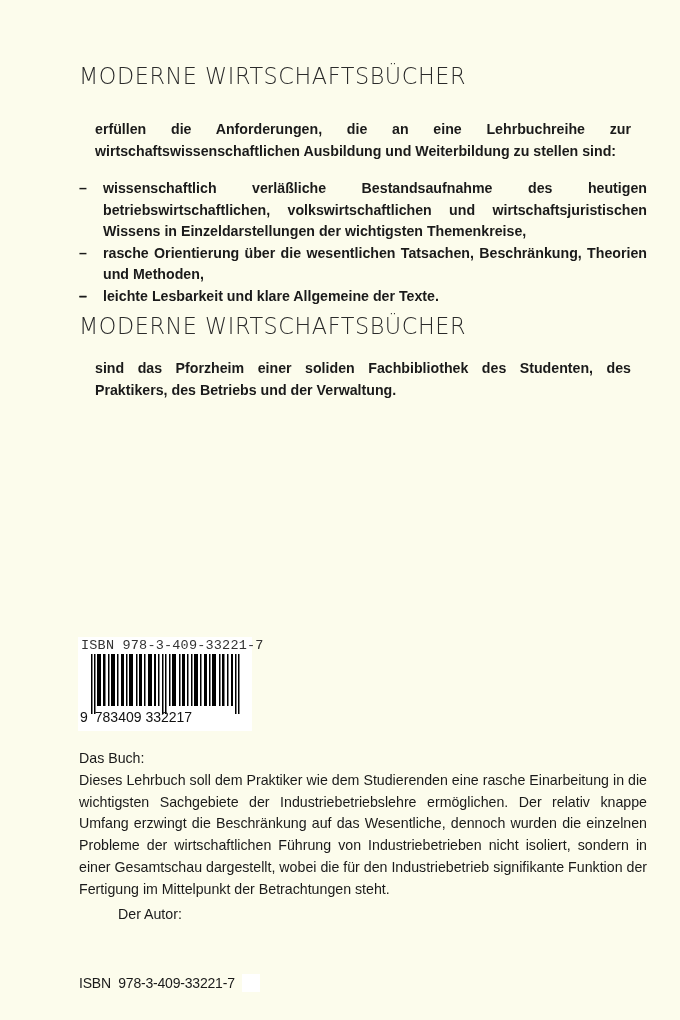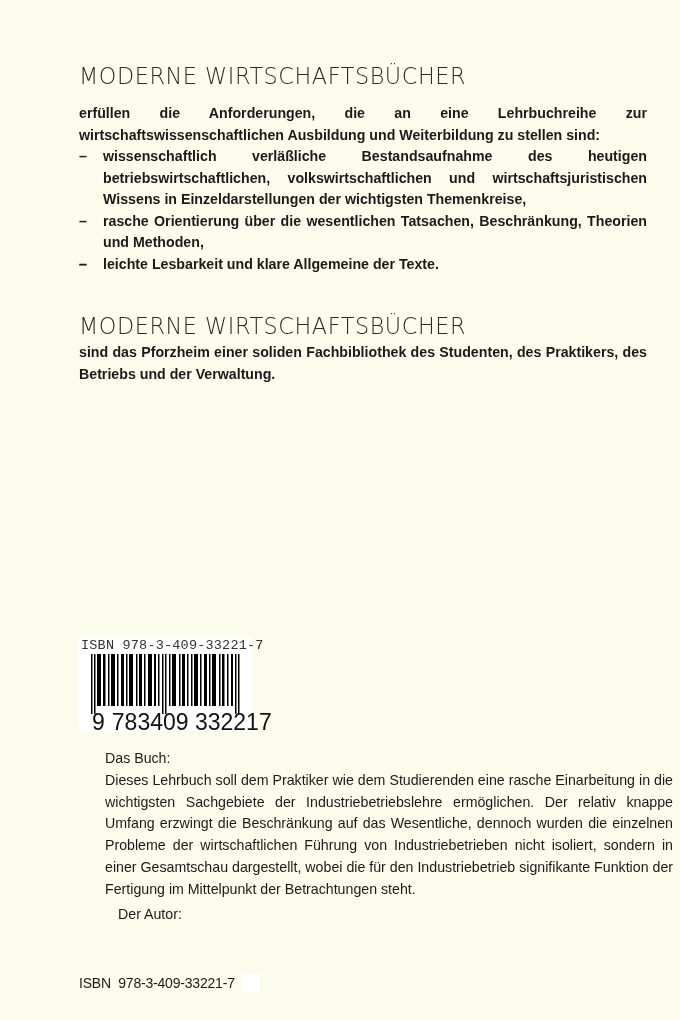"erfüllen die Anforderungen, die an" .block p { margin: 0 -> 16px }
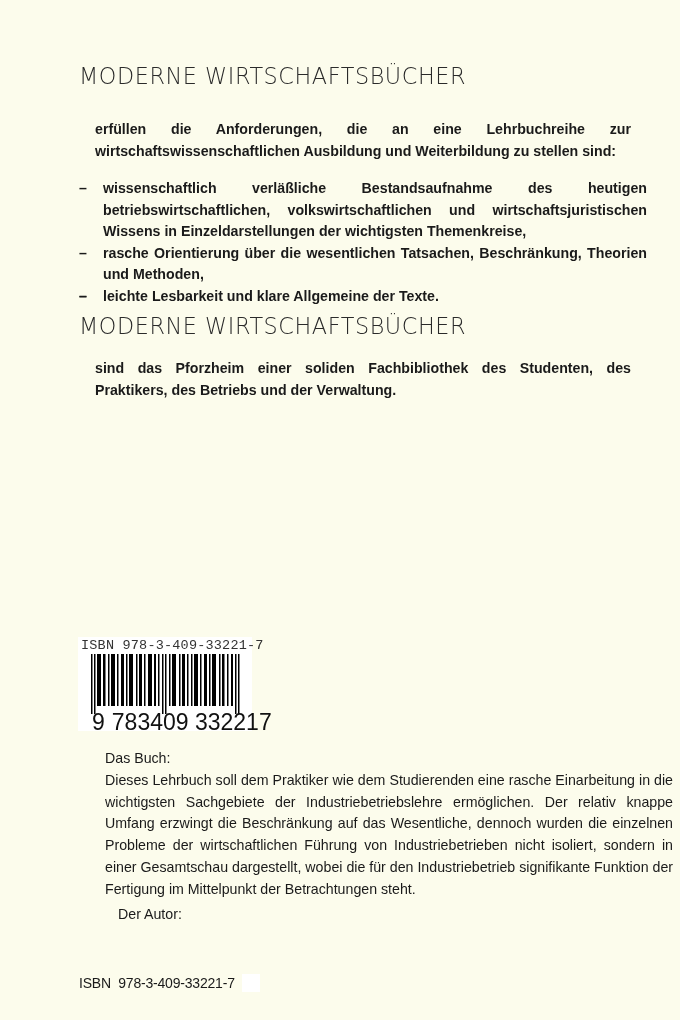"9 783409 332217" .isbn-digits { font-size: 23px -> 14px; margin-left: 12px -> none }
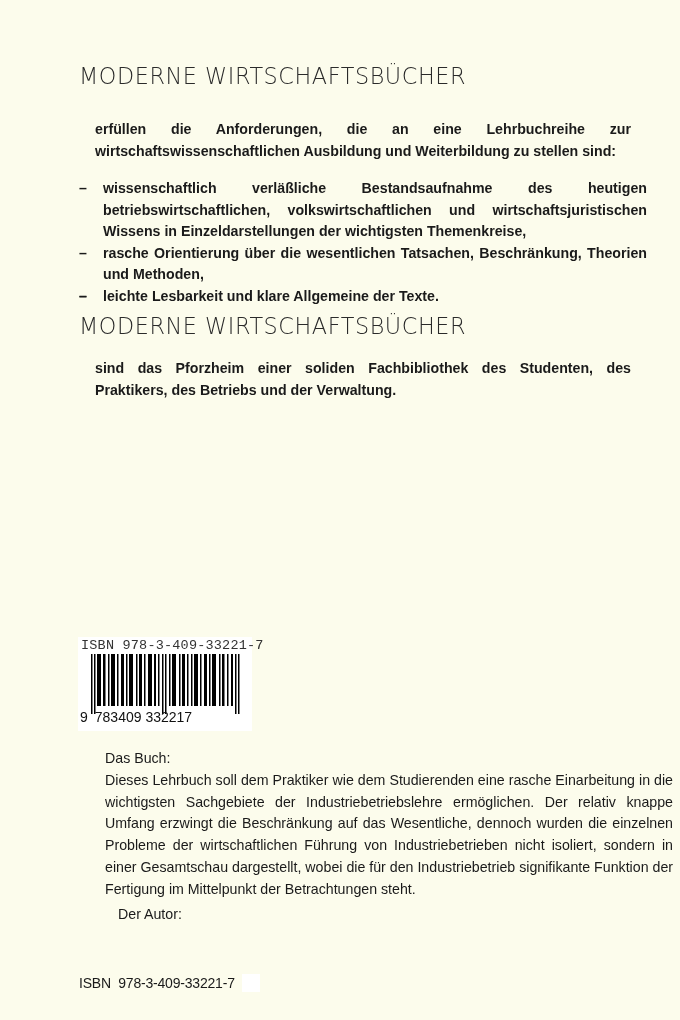"Das Buch:" div.about { margin-left: 26px -> none }
